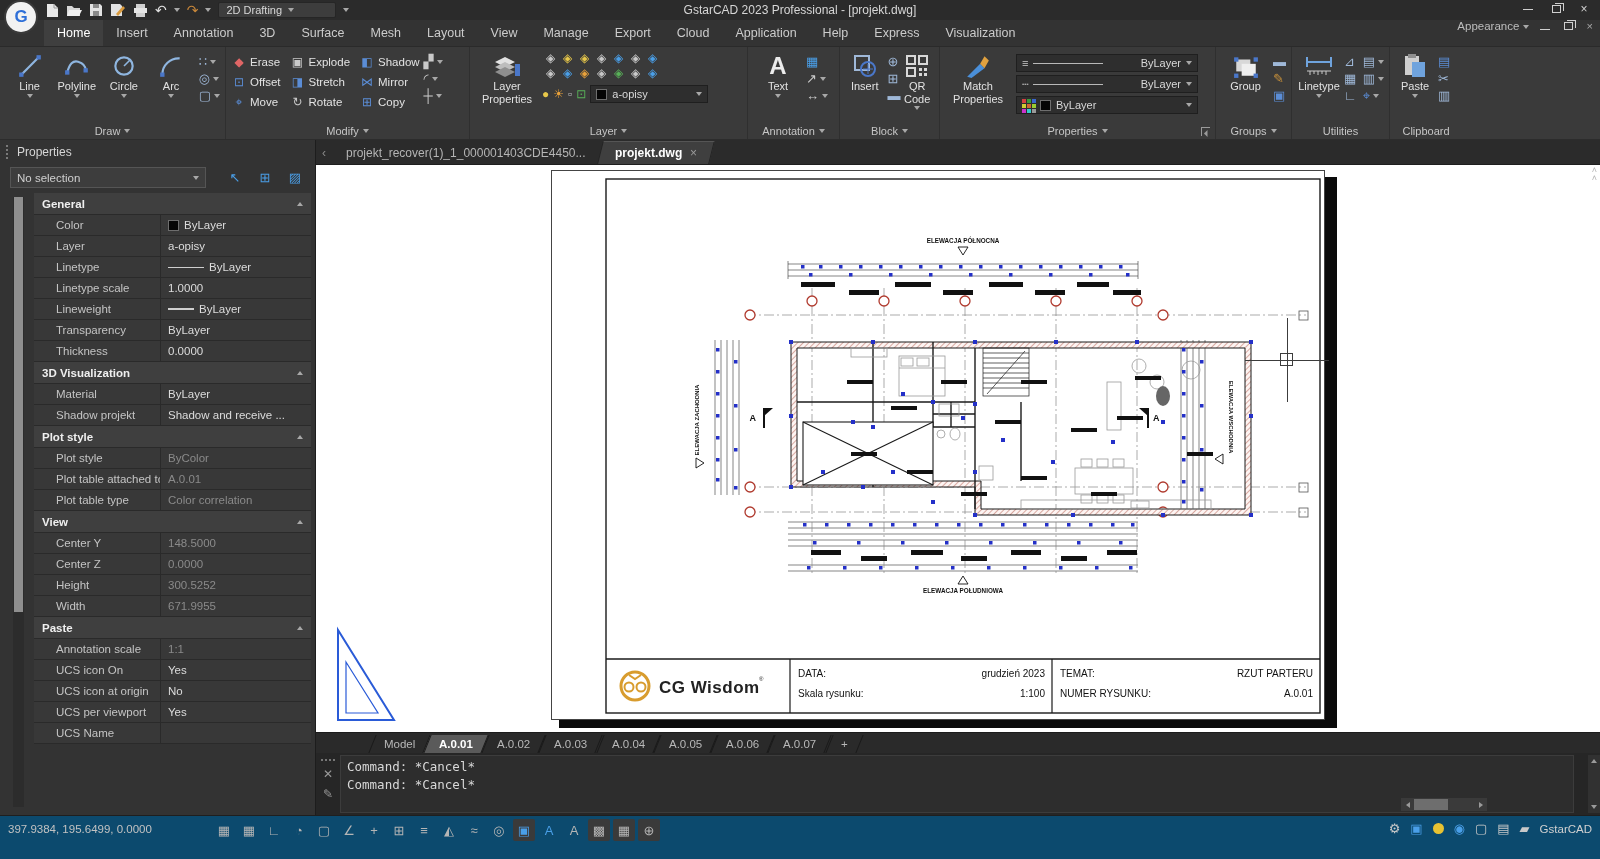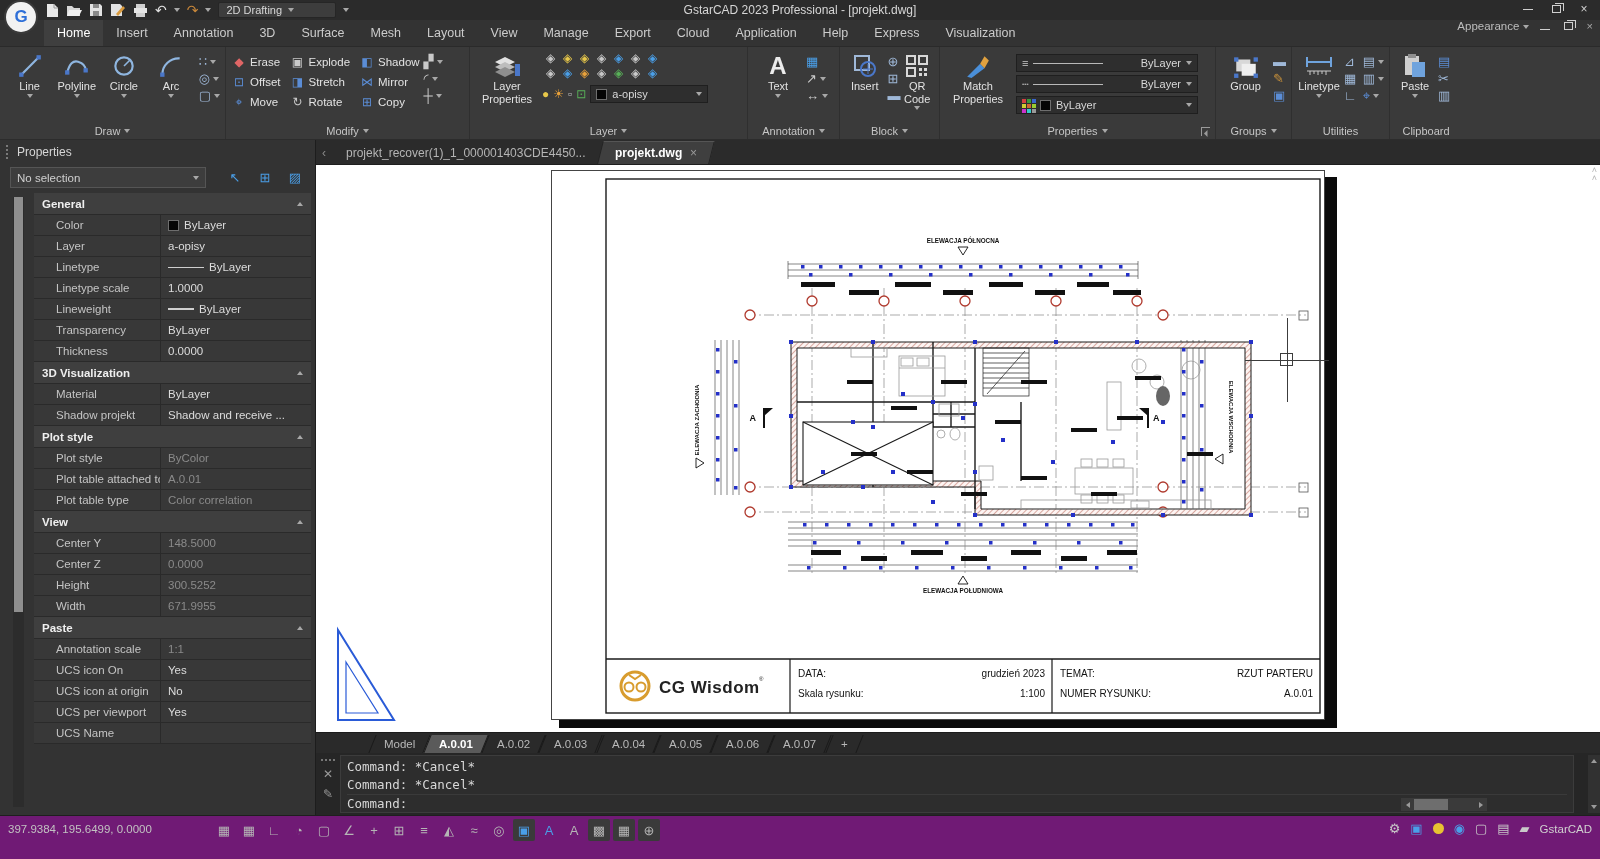"Command:" div { html: <div>Command:</div> -> none }
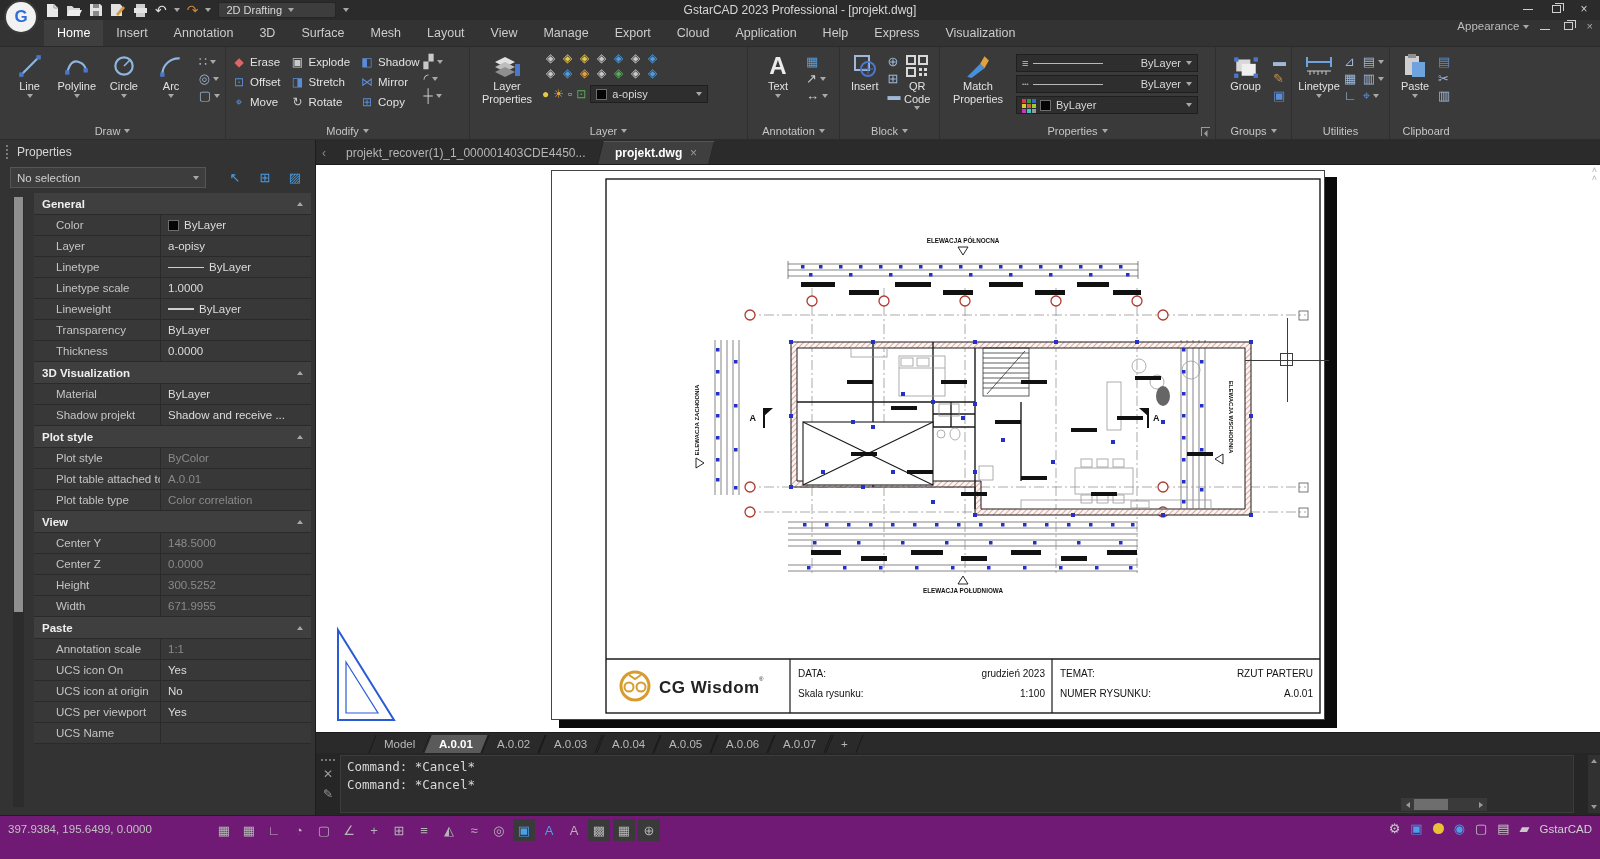"397.9384, 195.6499, 0.0000" #statusbar { background: #701a75 -> #0c4a6e }
